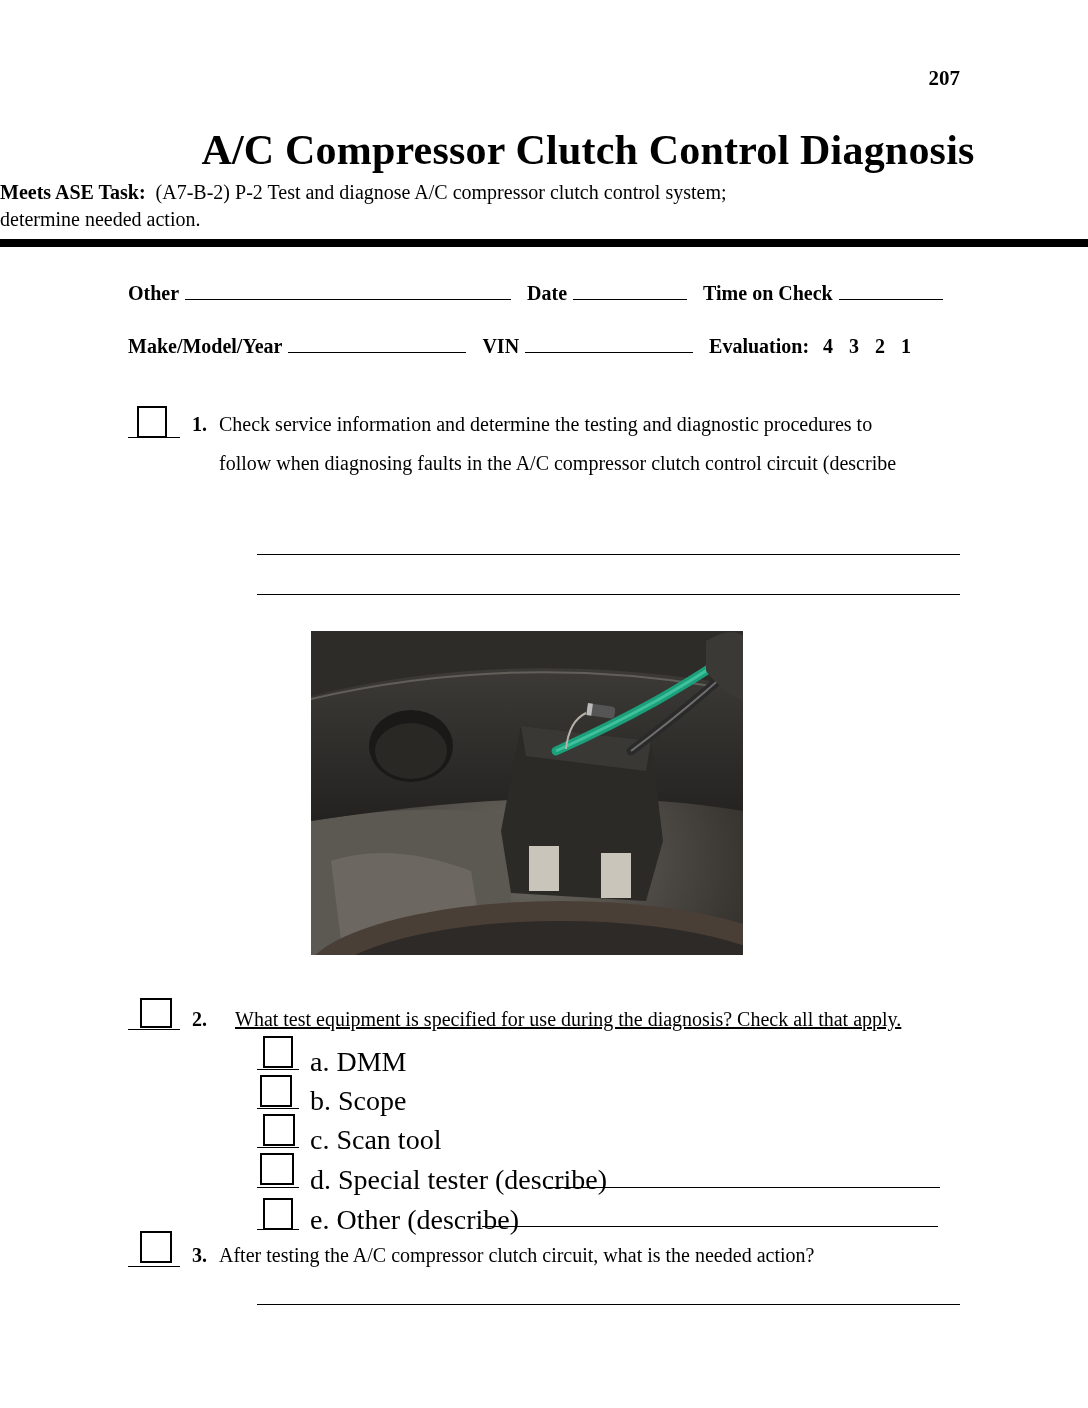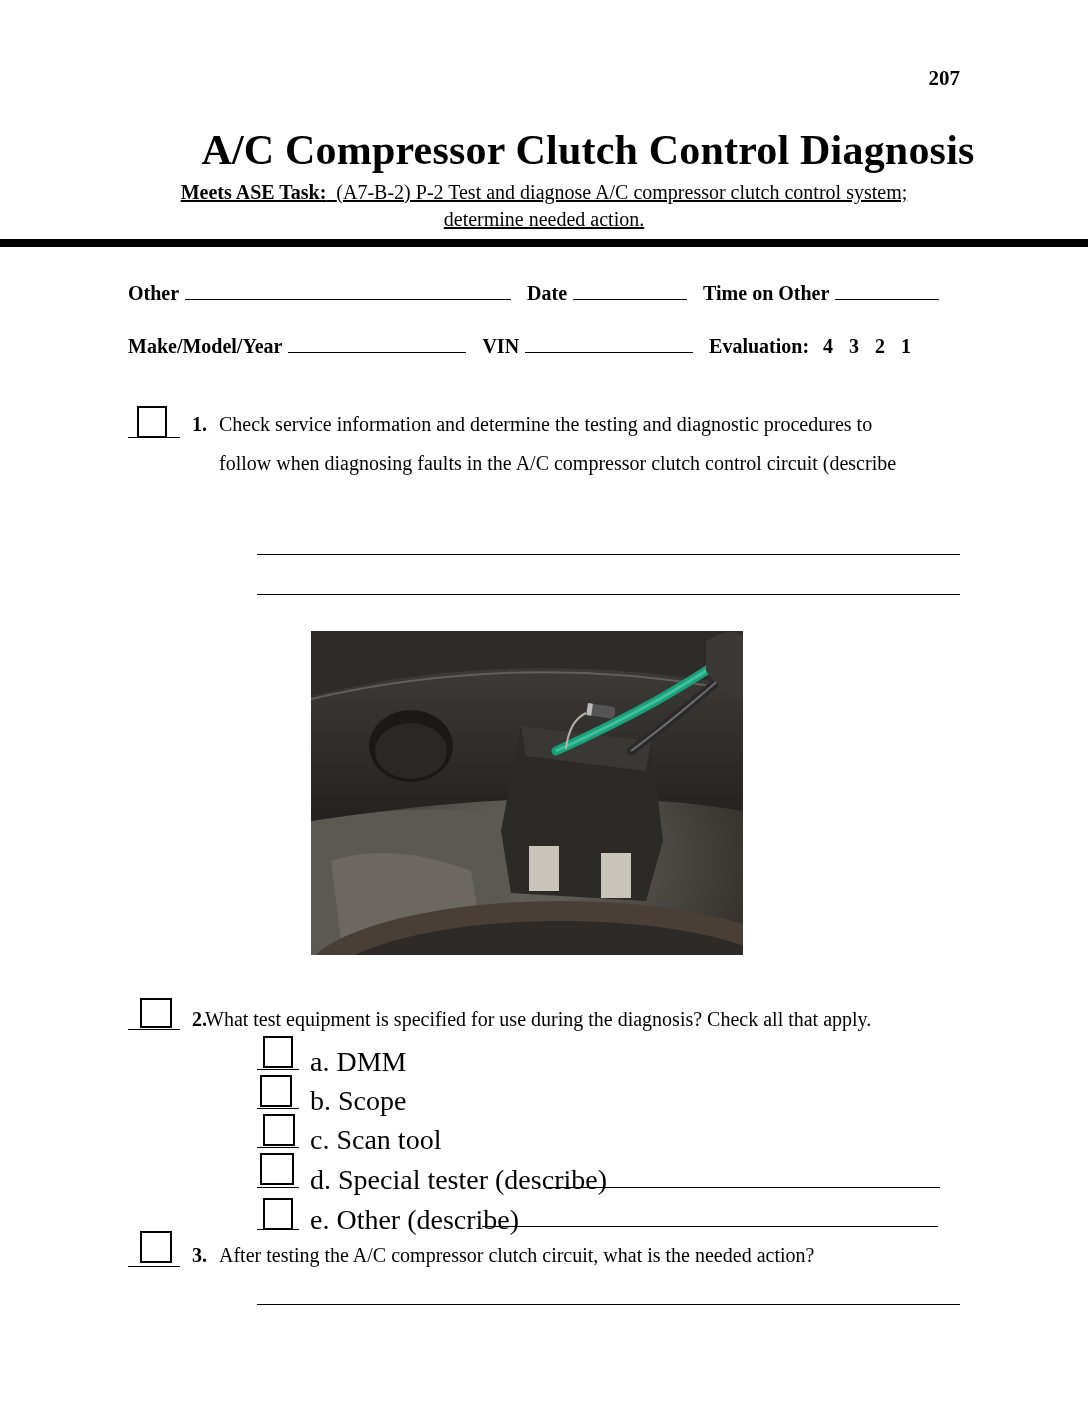"Meets ASE Task: (A7-B-2) P-2" .task { text-align: center -> none; text-decoration: underline -> none }
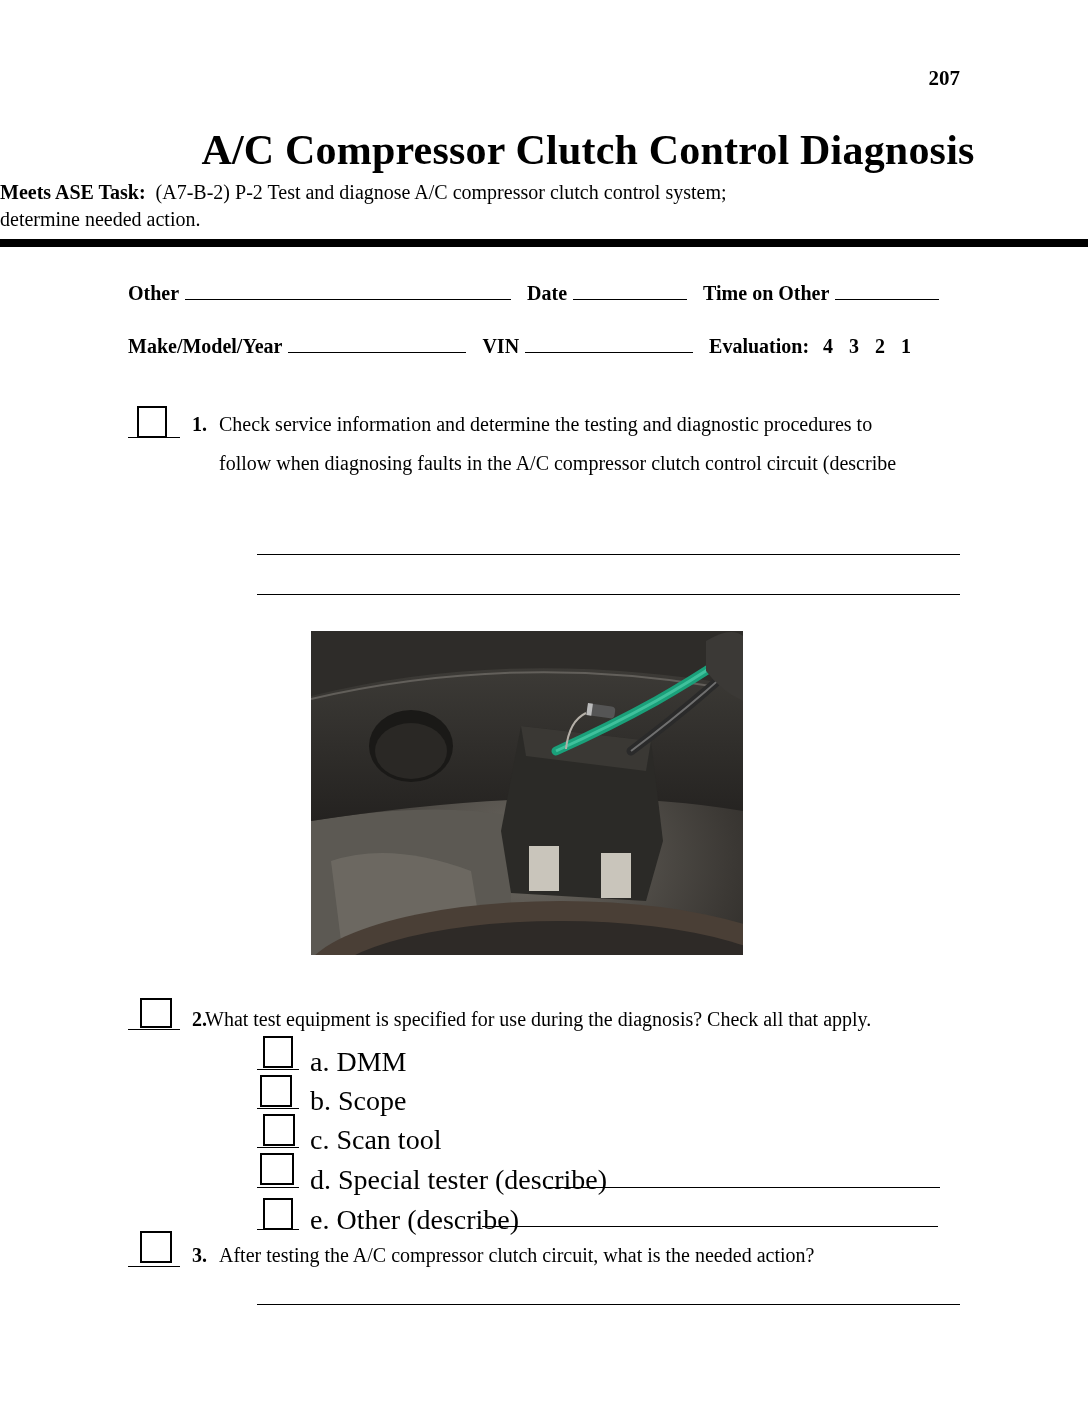"Time on Other" span { text: Other -> Check }
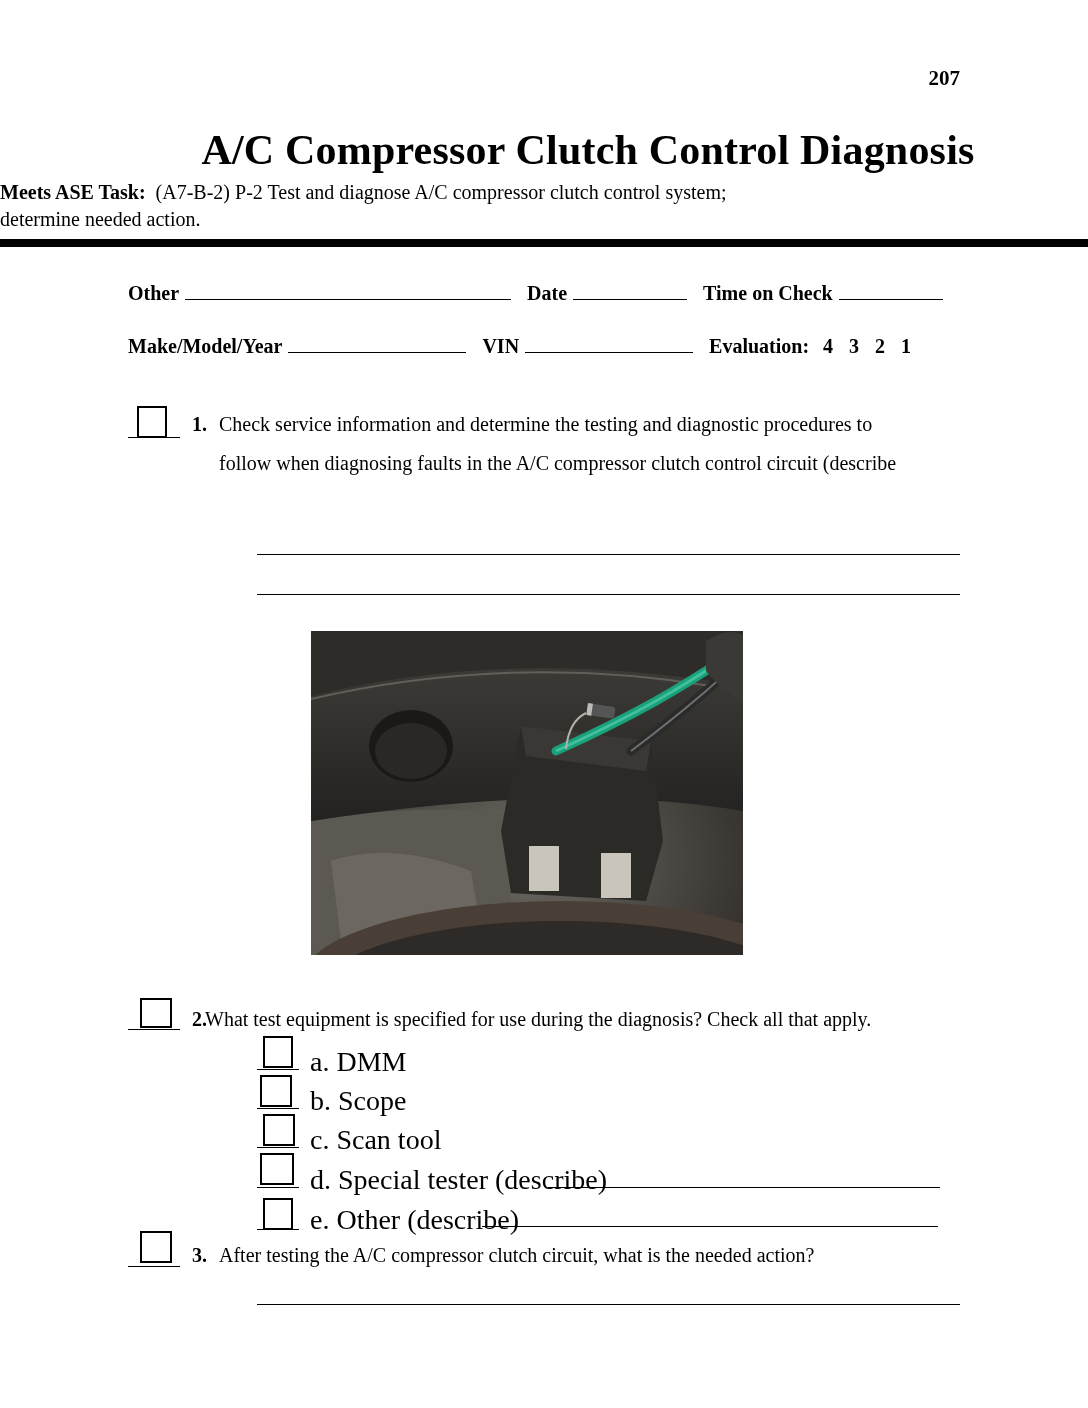"What test equipment is specified" div.abs { left: 205px -> 235px; text-decoration: none -> underline }
